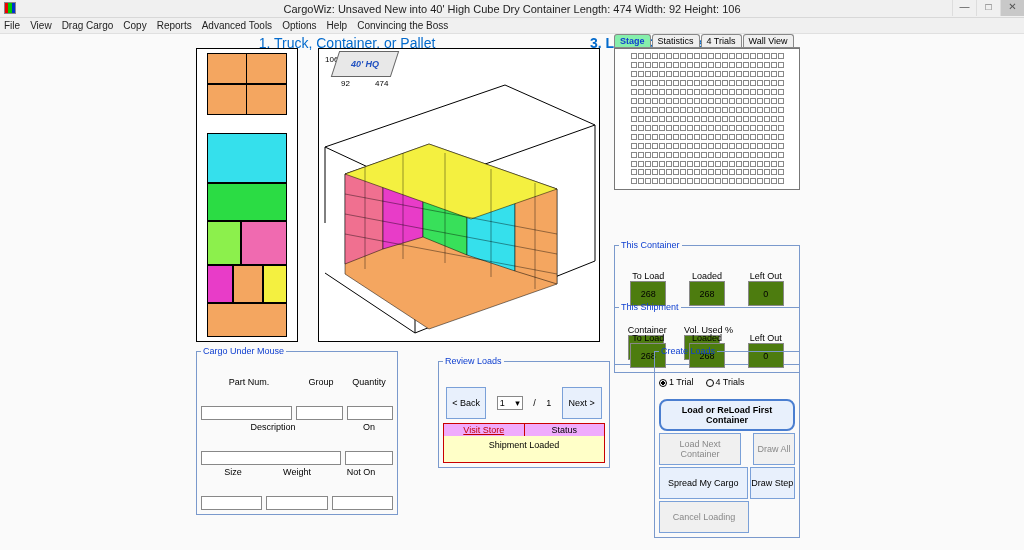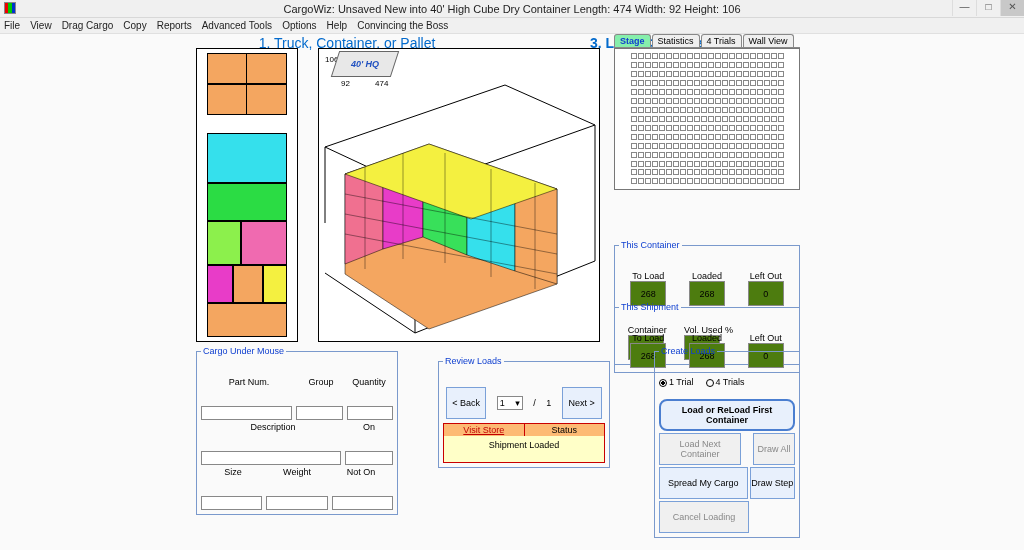"Visit Store" .status .hdr { background: #fdba74 -> #f0abfc }
